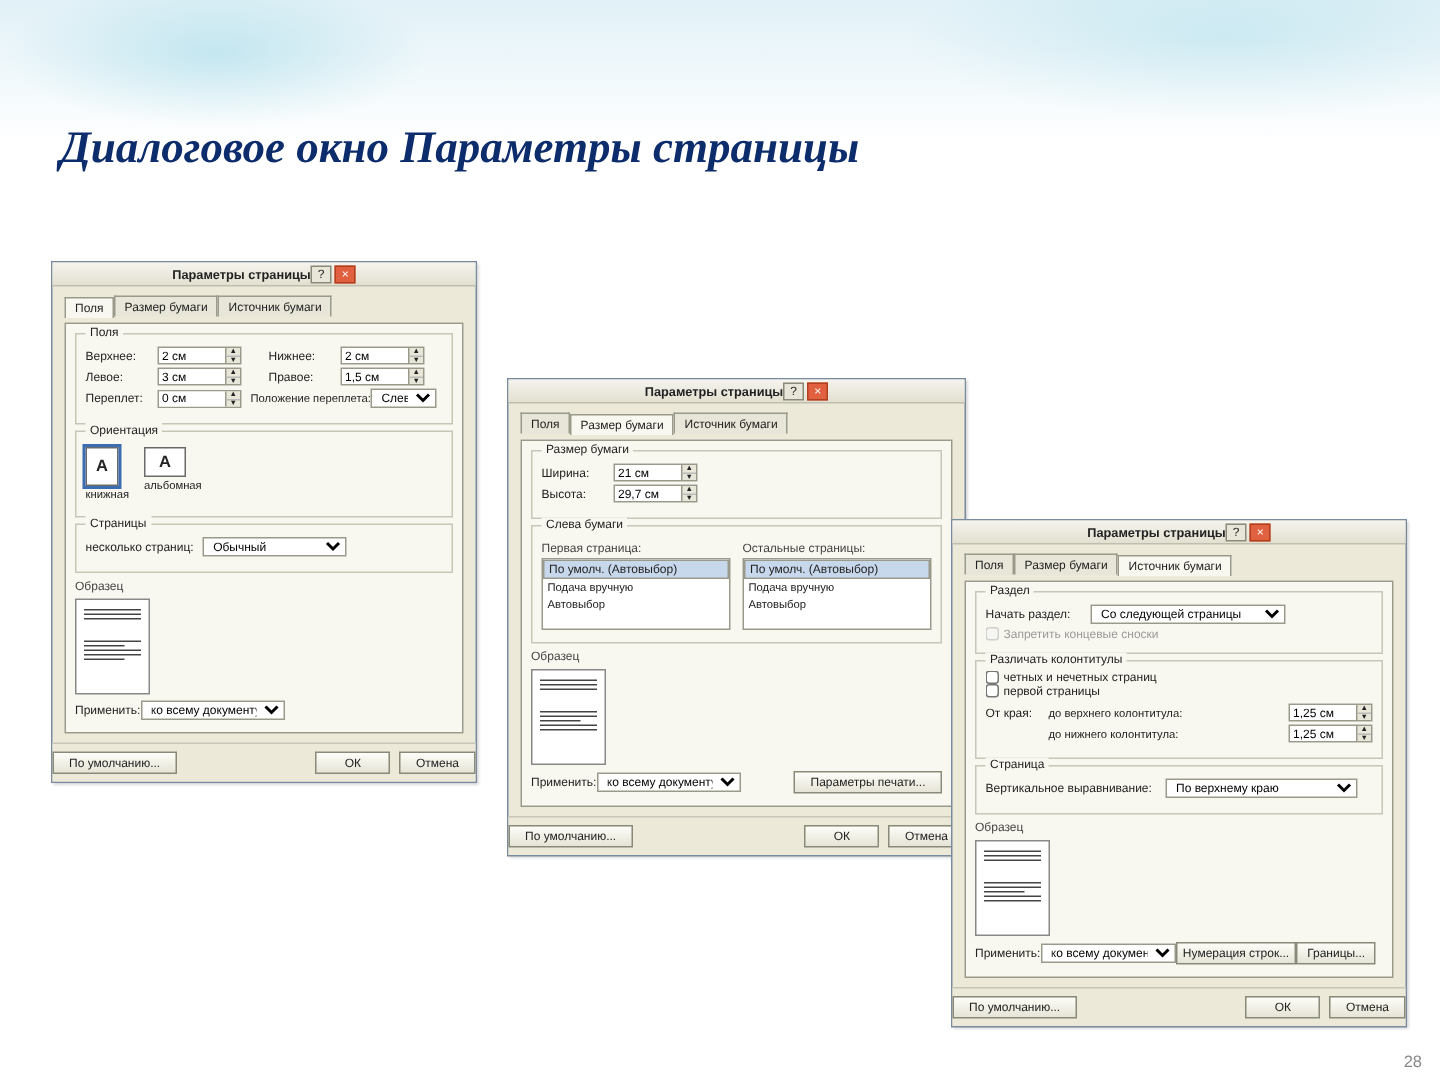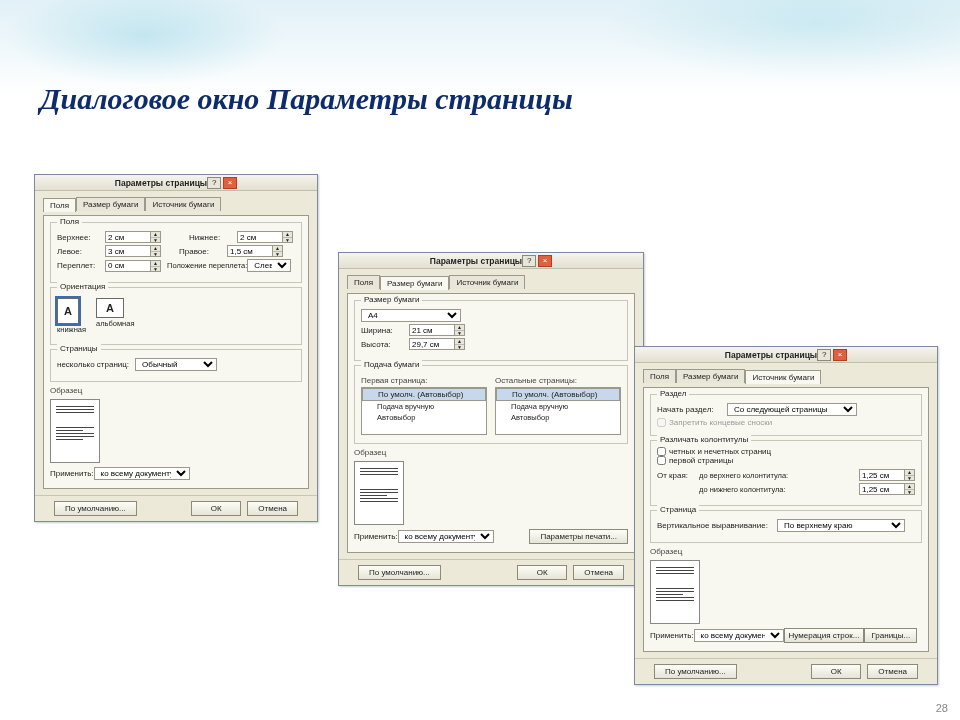"Нижнее:" span.lbl { margin-left: 28px -> 18px }
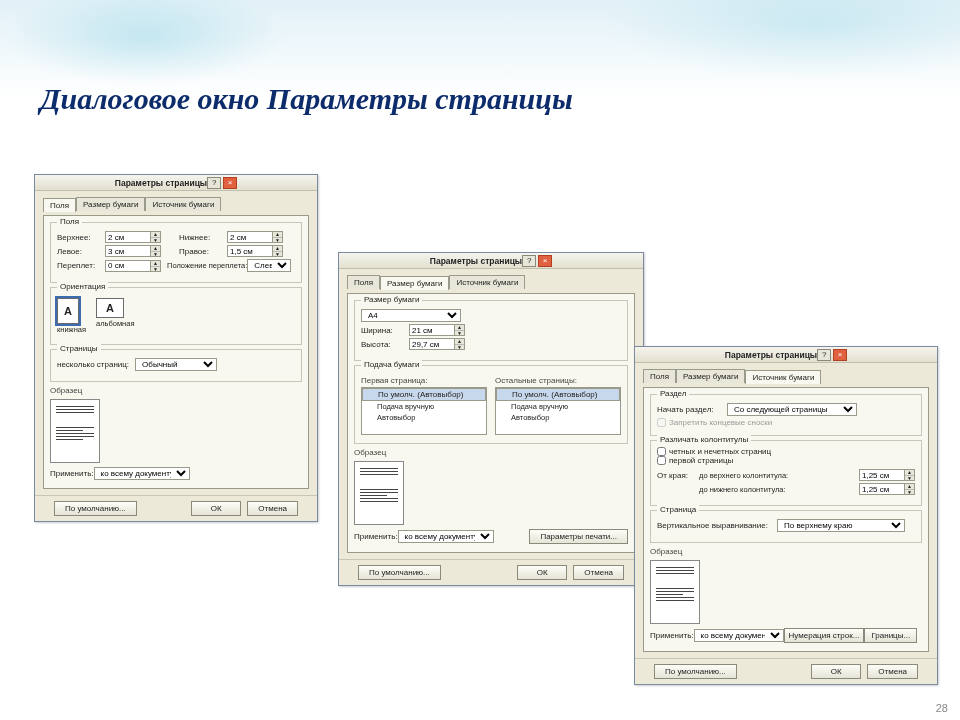"A4" div.row { html: <div> <select><option>A4</option></select> </div> -> none }
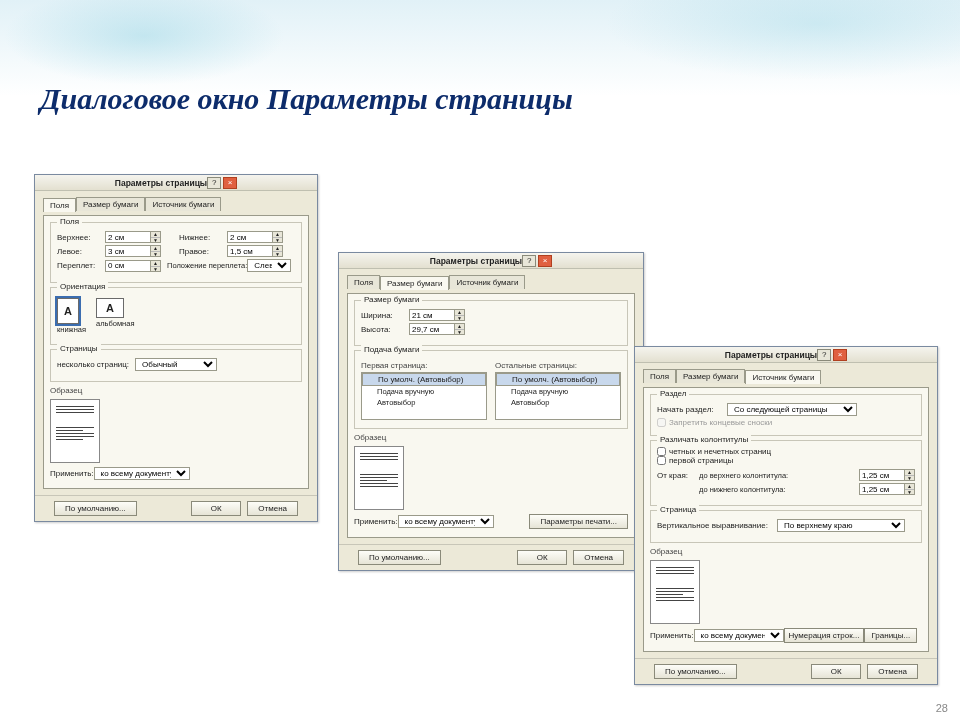"Подача бумаги" span.legend { text: Подача -> Слева }
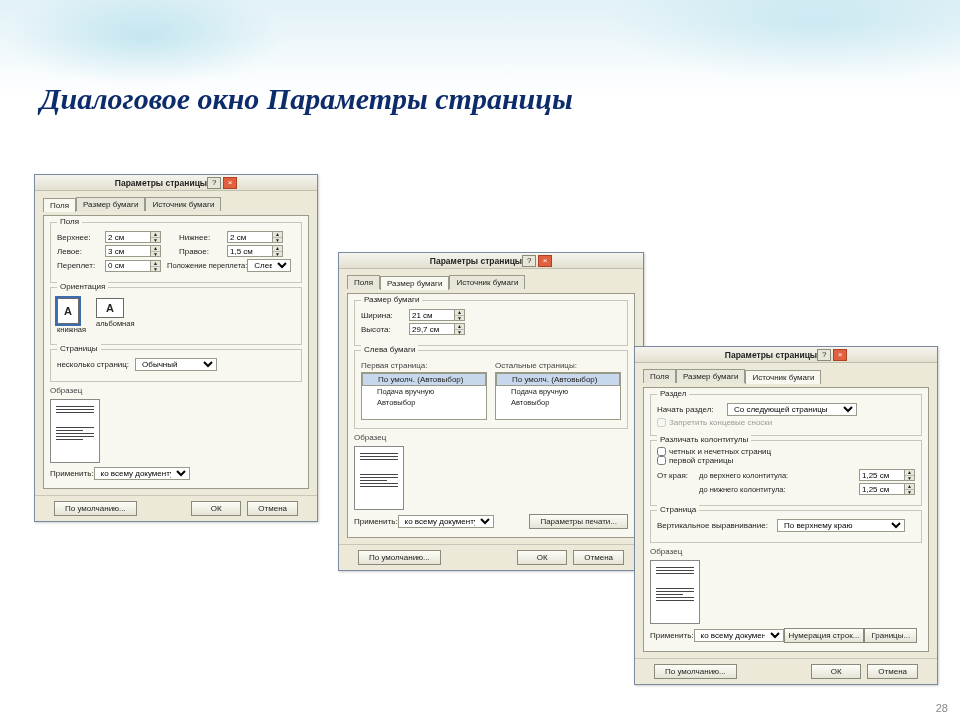"Обычный" select.sel { width: 82px -> 96px }
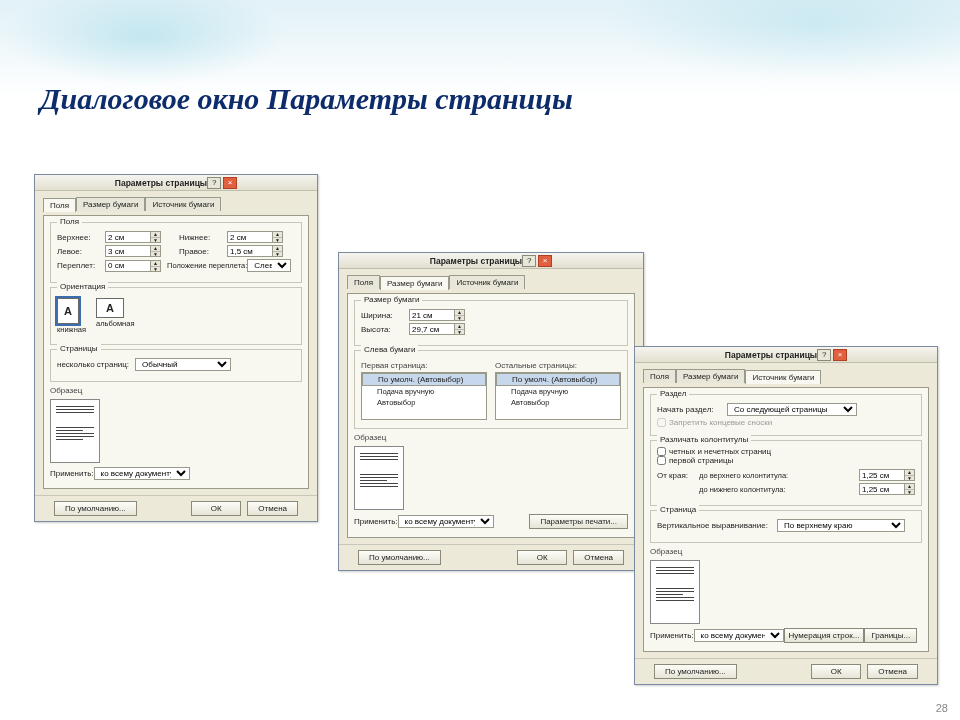"По умолч. (Автовыбор)" .listbox div { padding: 1px 15px -> 1px 3px }
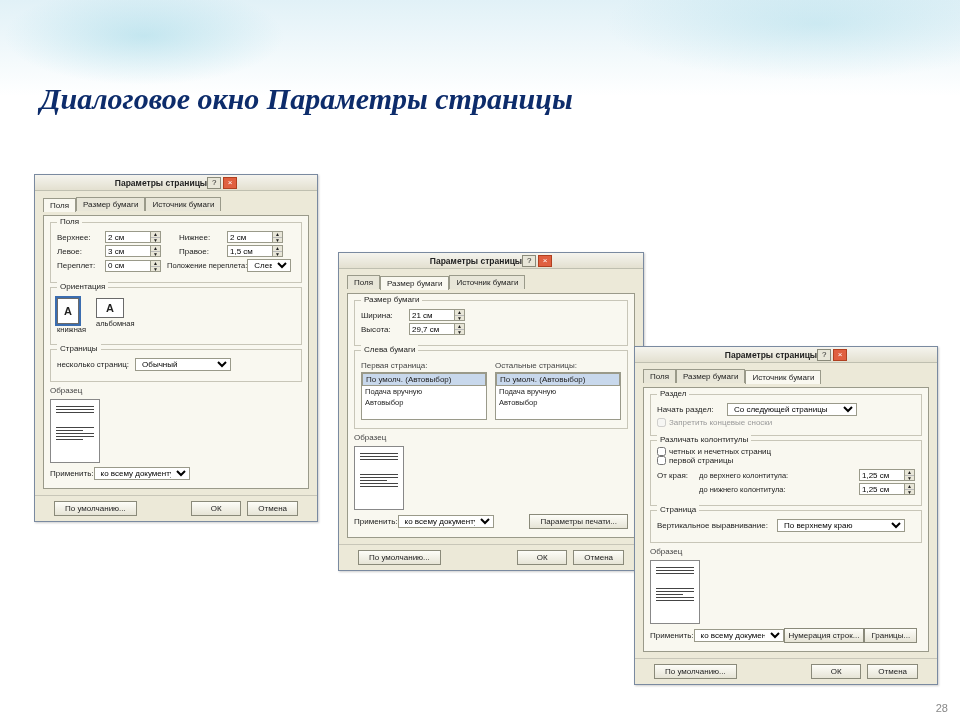"По умолчанию..." .btnrow { padding: 5px 19px -> 5px 0 }
